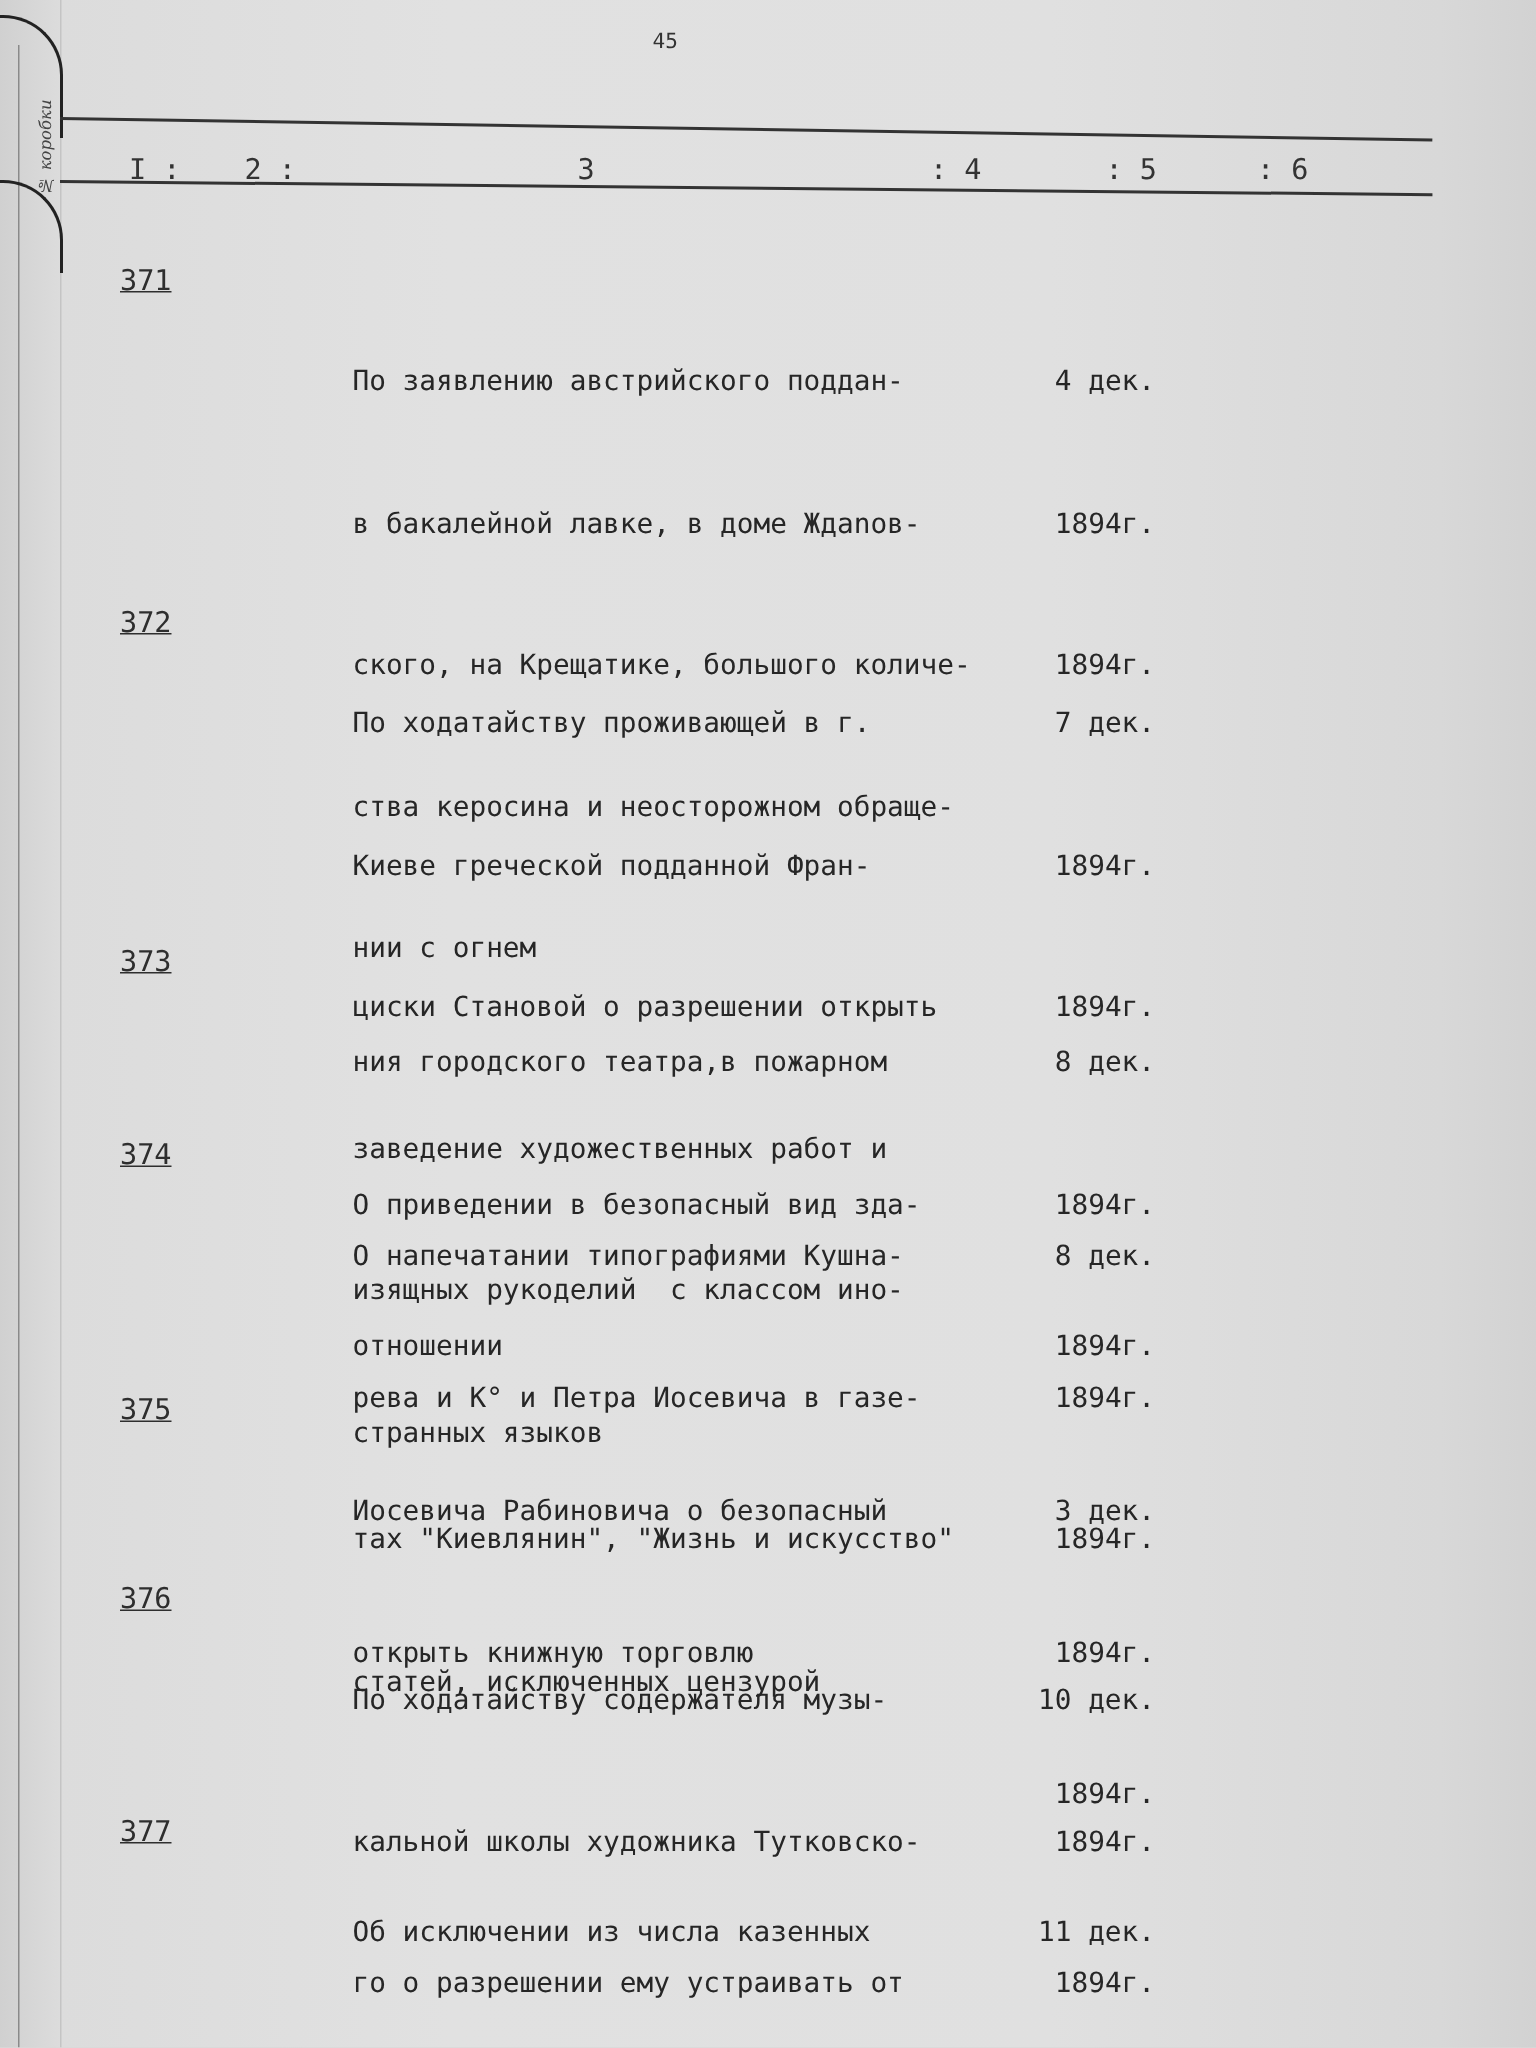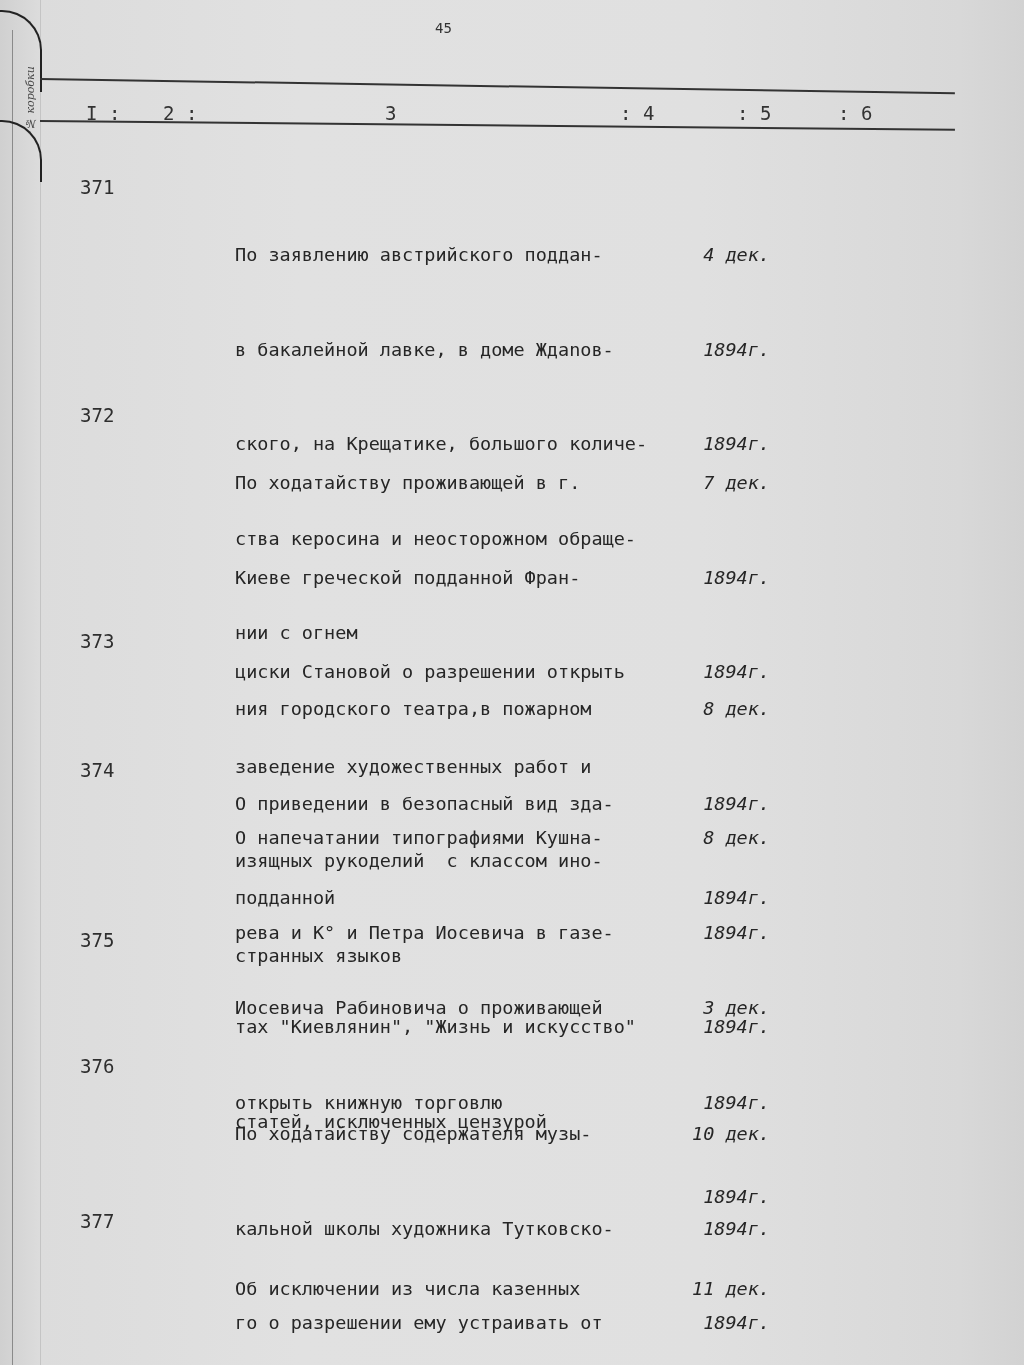"371" .entry .num { text-decoration: none -> underline }
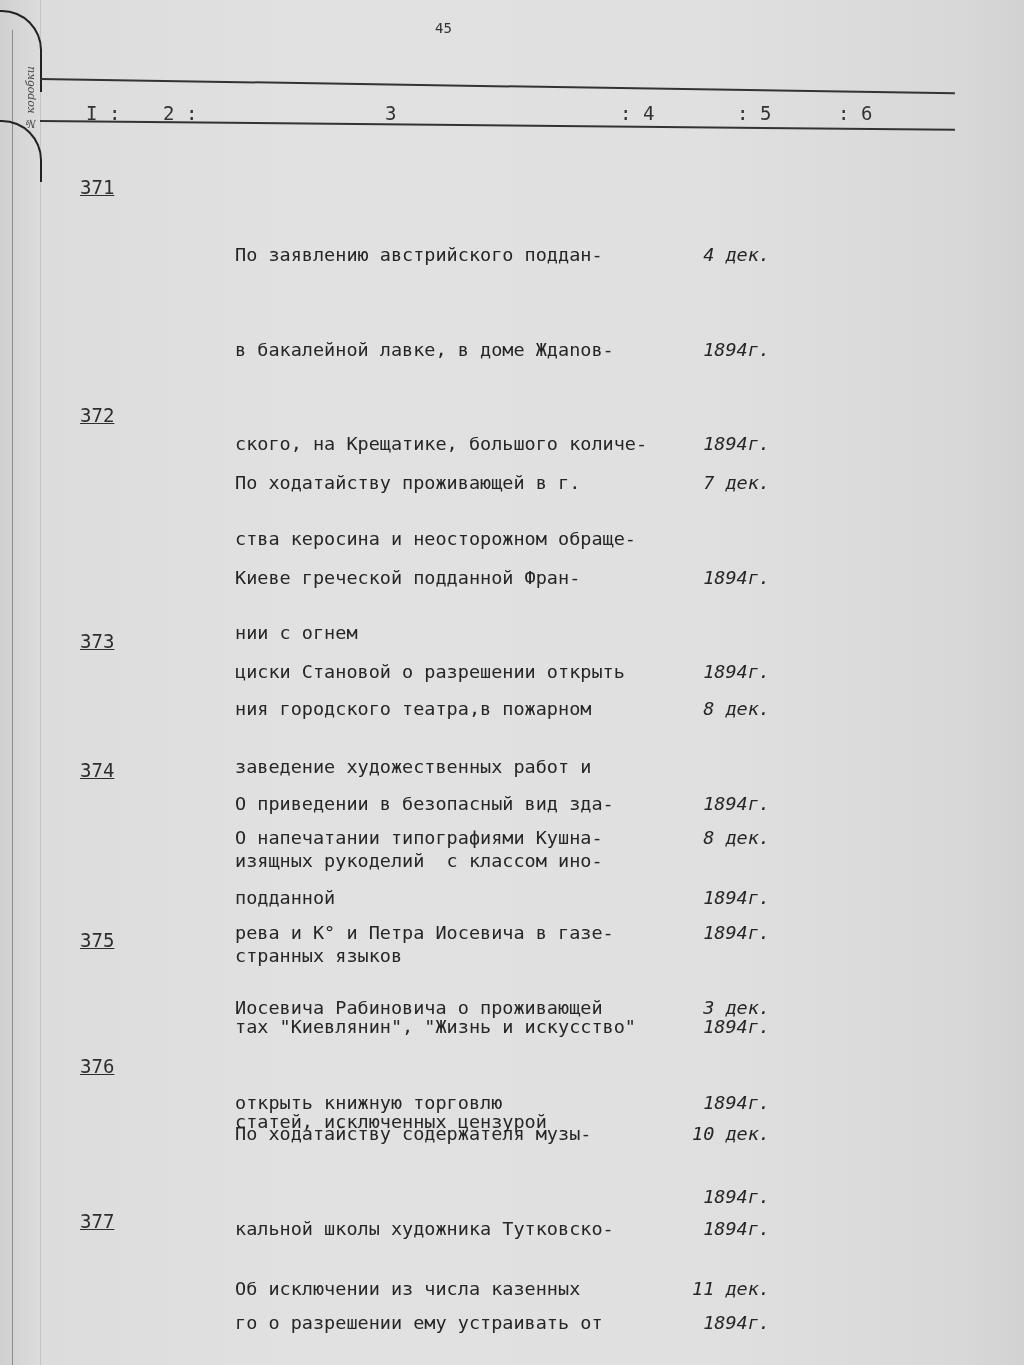"4 дек." .entry .dates { font-style: italic -> none }
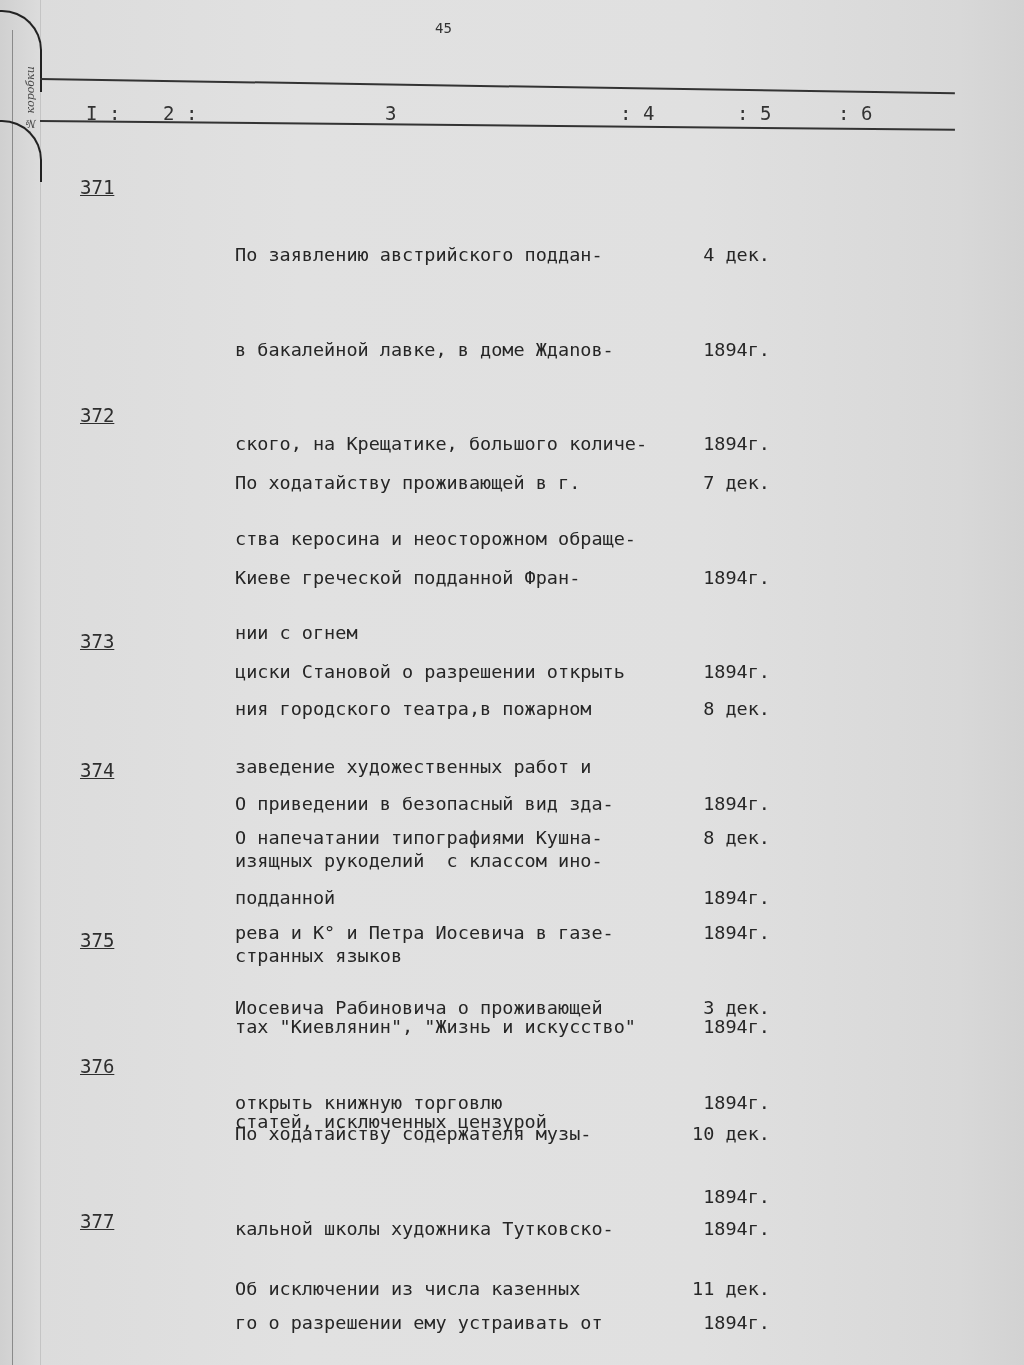"подданной" span.line { text: подданной -> отношении }
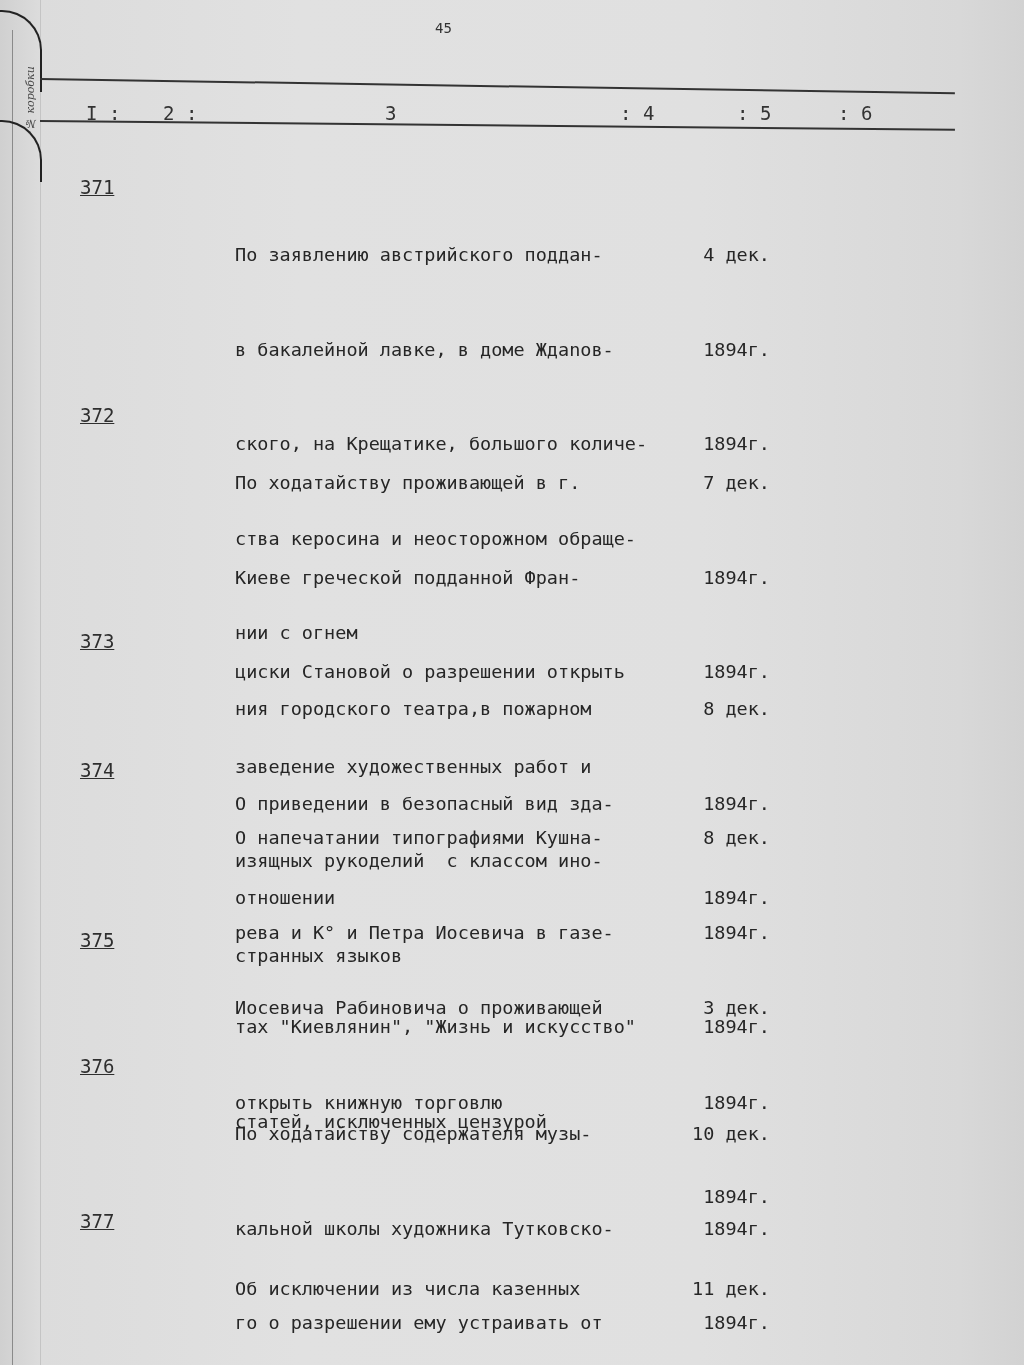"Иосевича Рабиновича о проживающей" span.line { text: проживающей -> безопасный }
